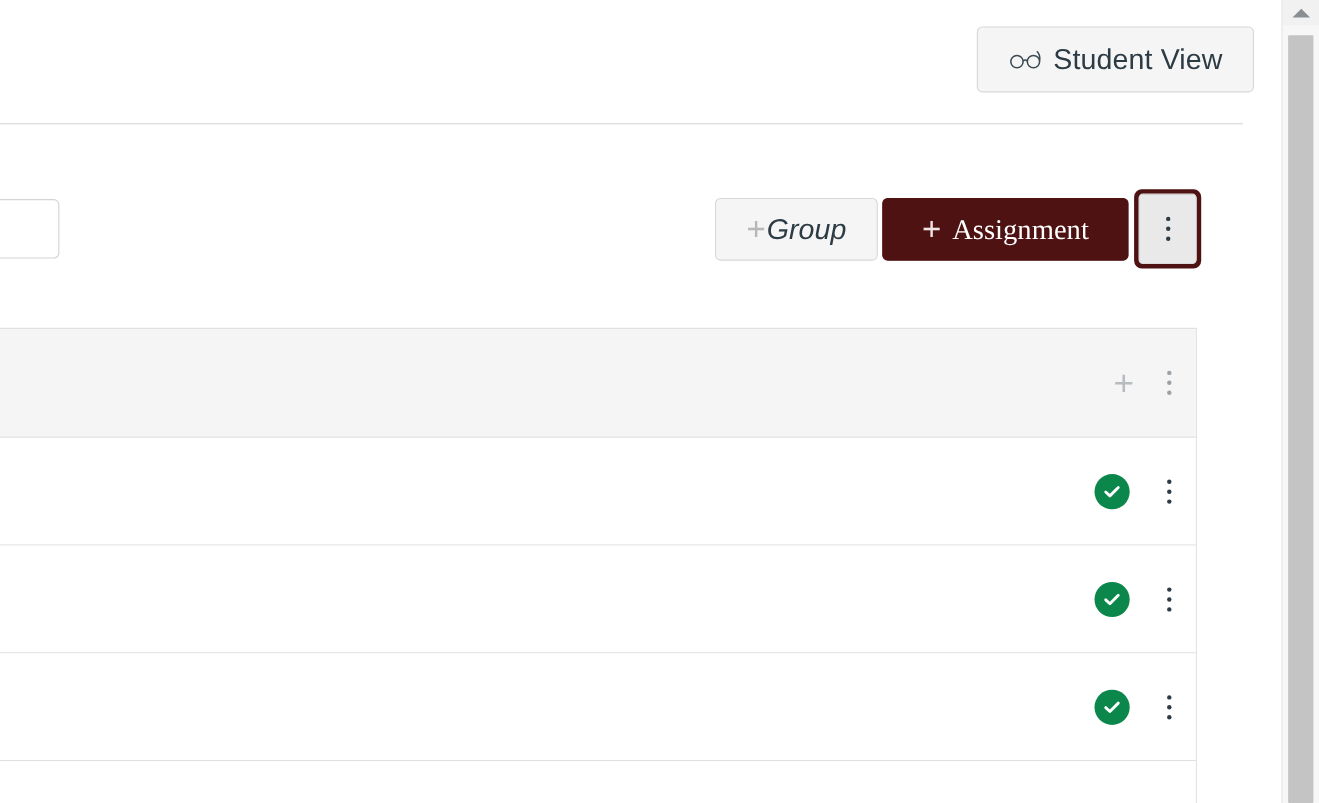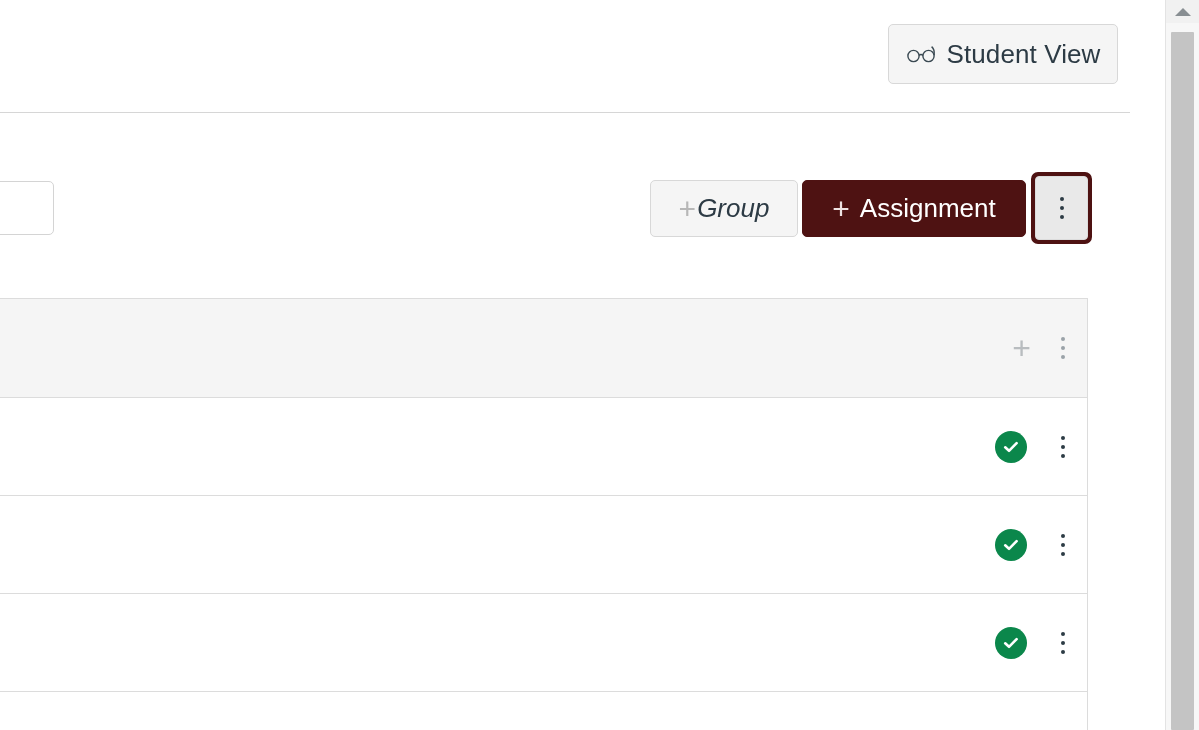"Student View" .student-view-btn { width: 230px -> 252px }
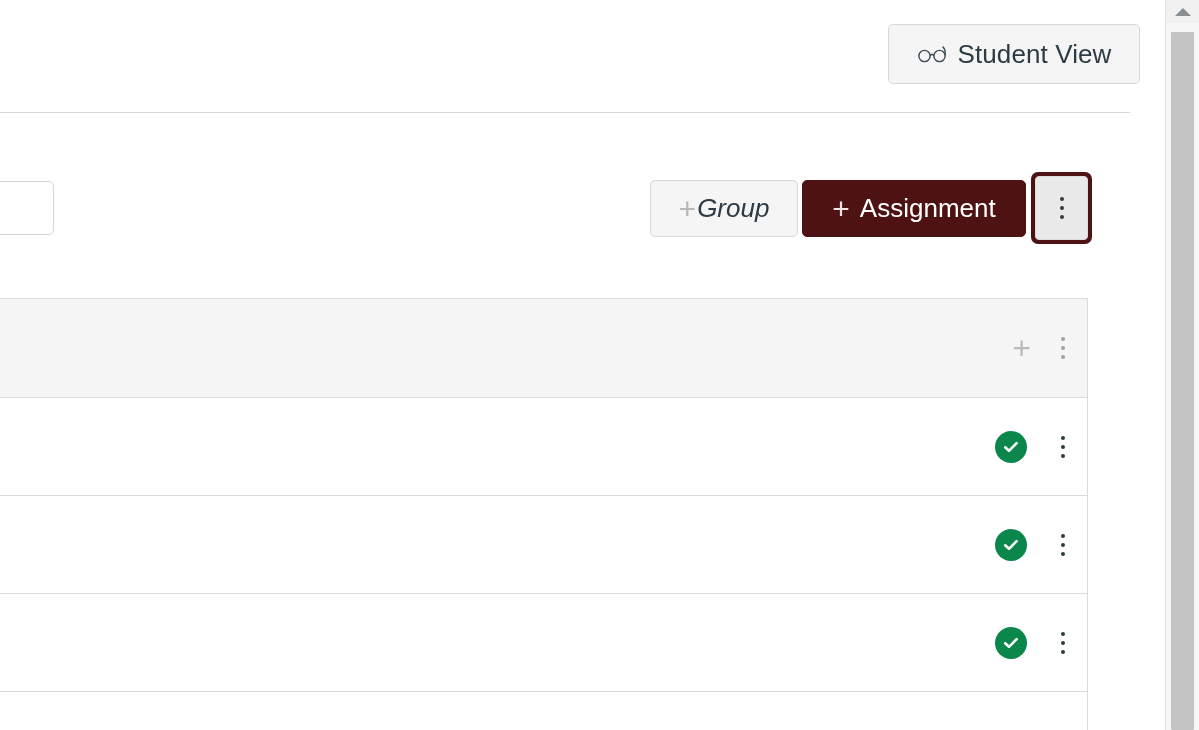"Assignment" .assignment-btn .label { font-family: none -> Liberation Serif, serif }
